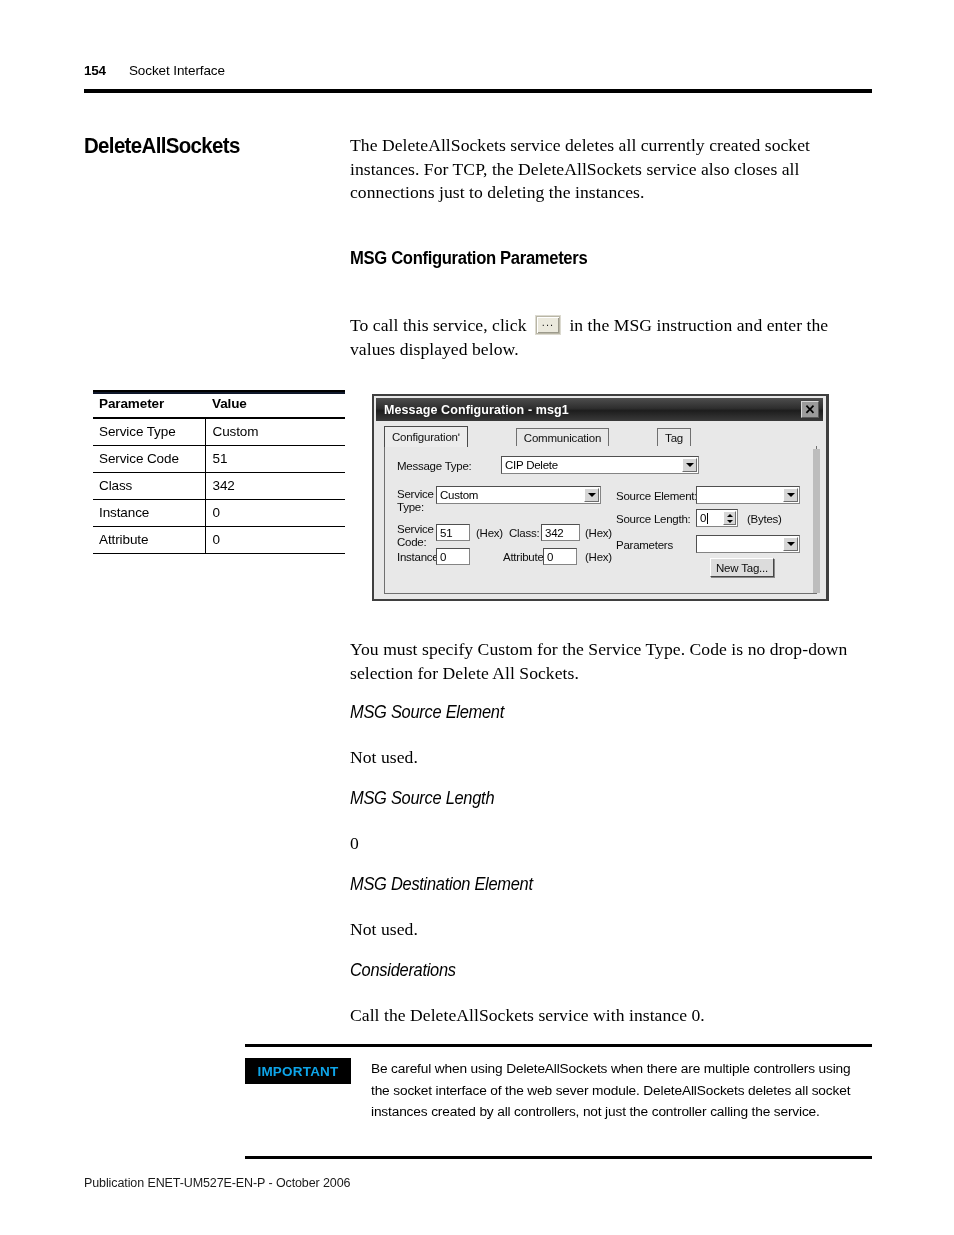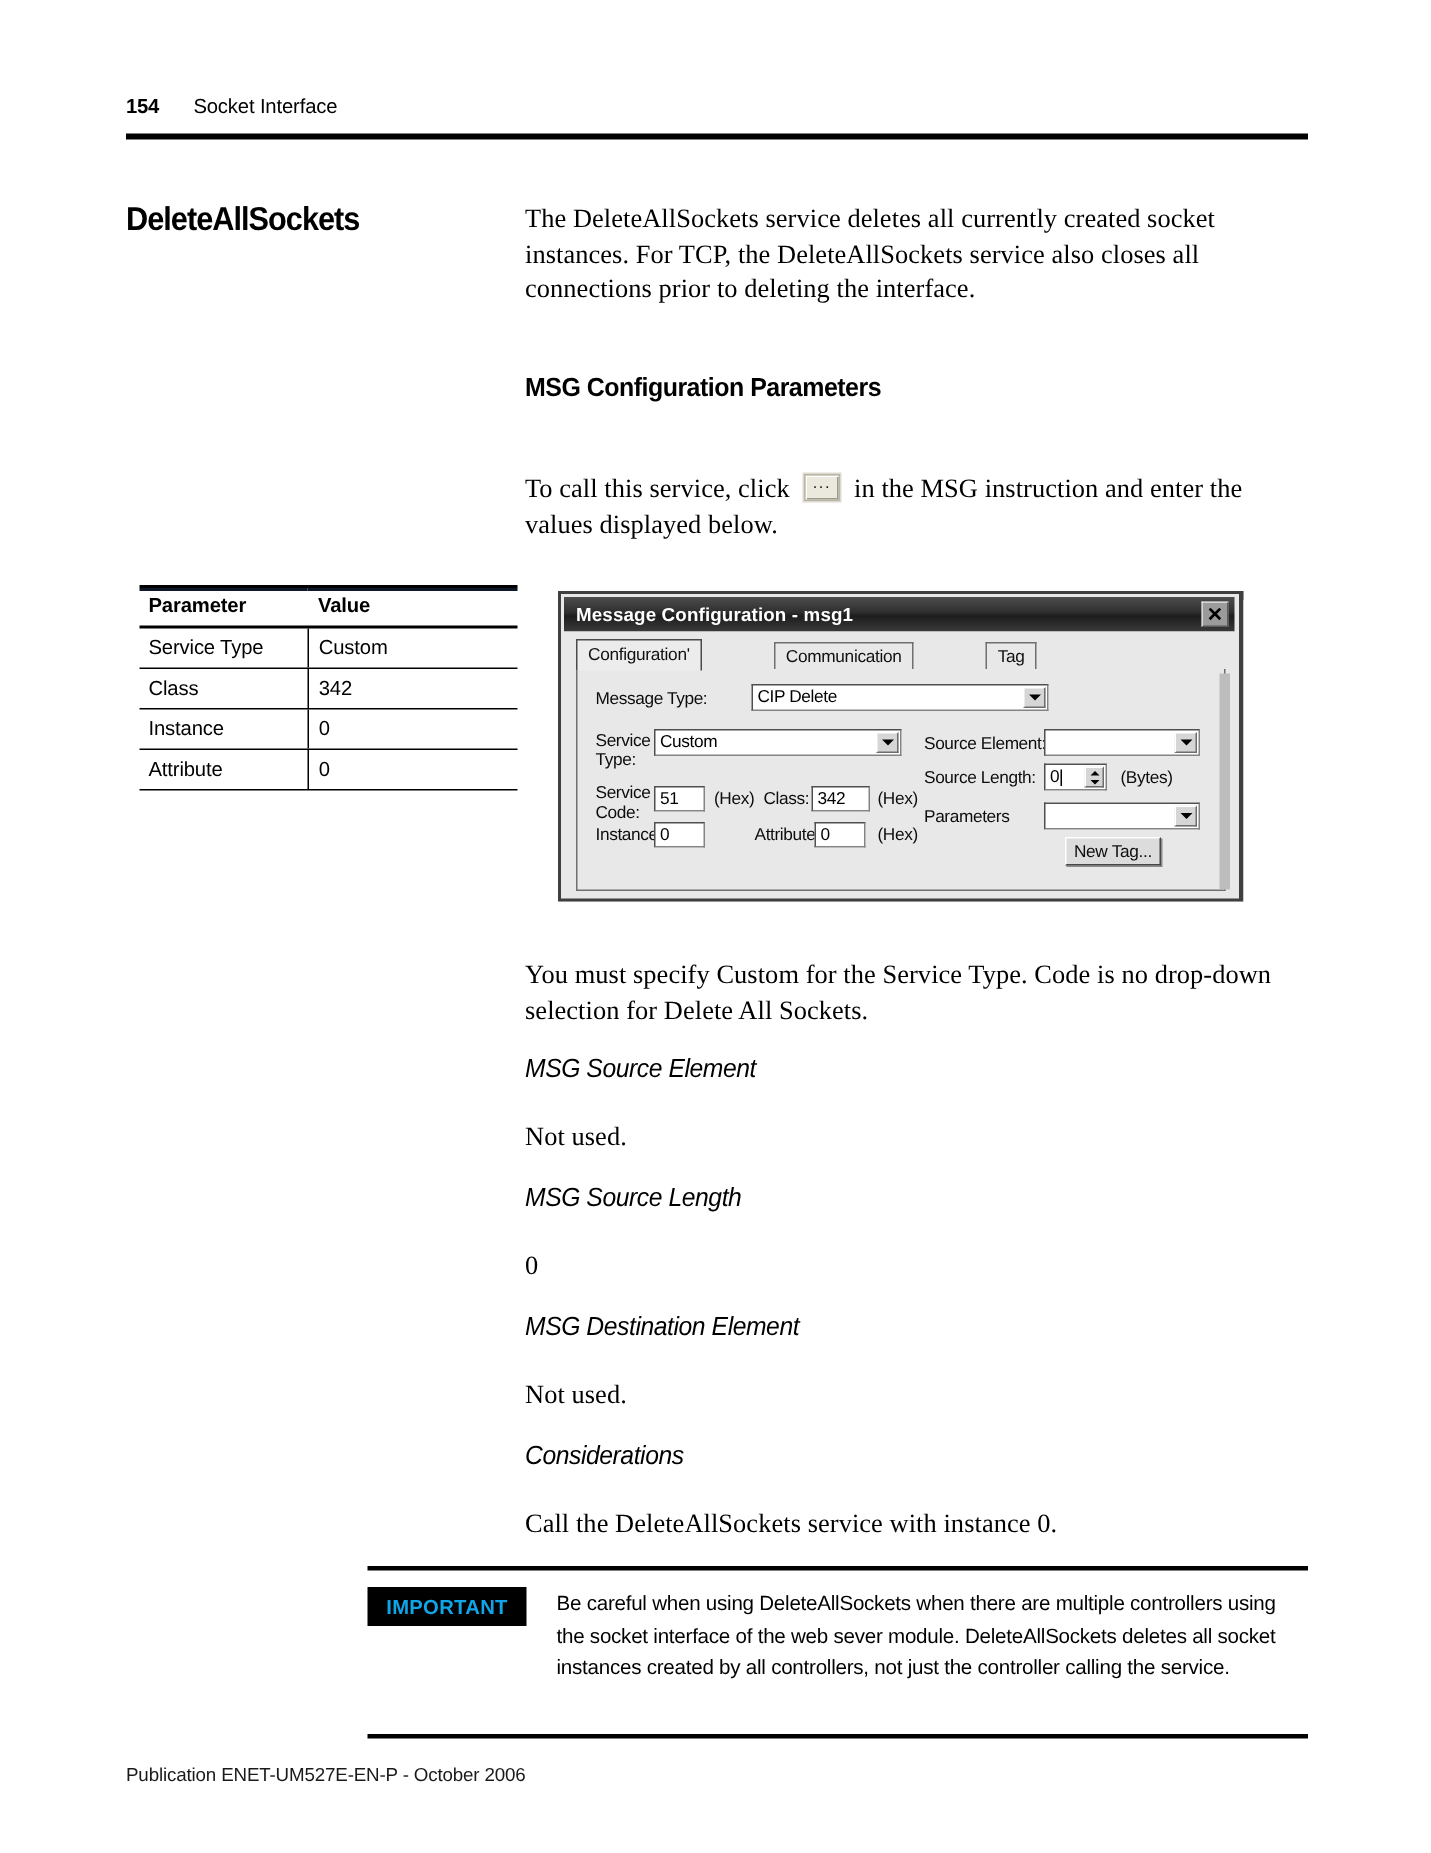"The DeleteAllSockets service deletes all" p.body { text: prior to deleting the interface -> just to deleting the instances }
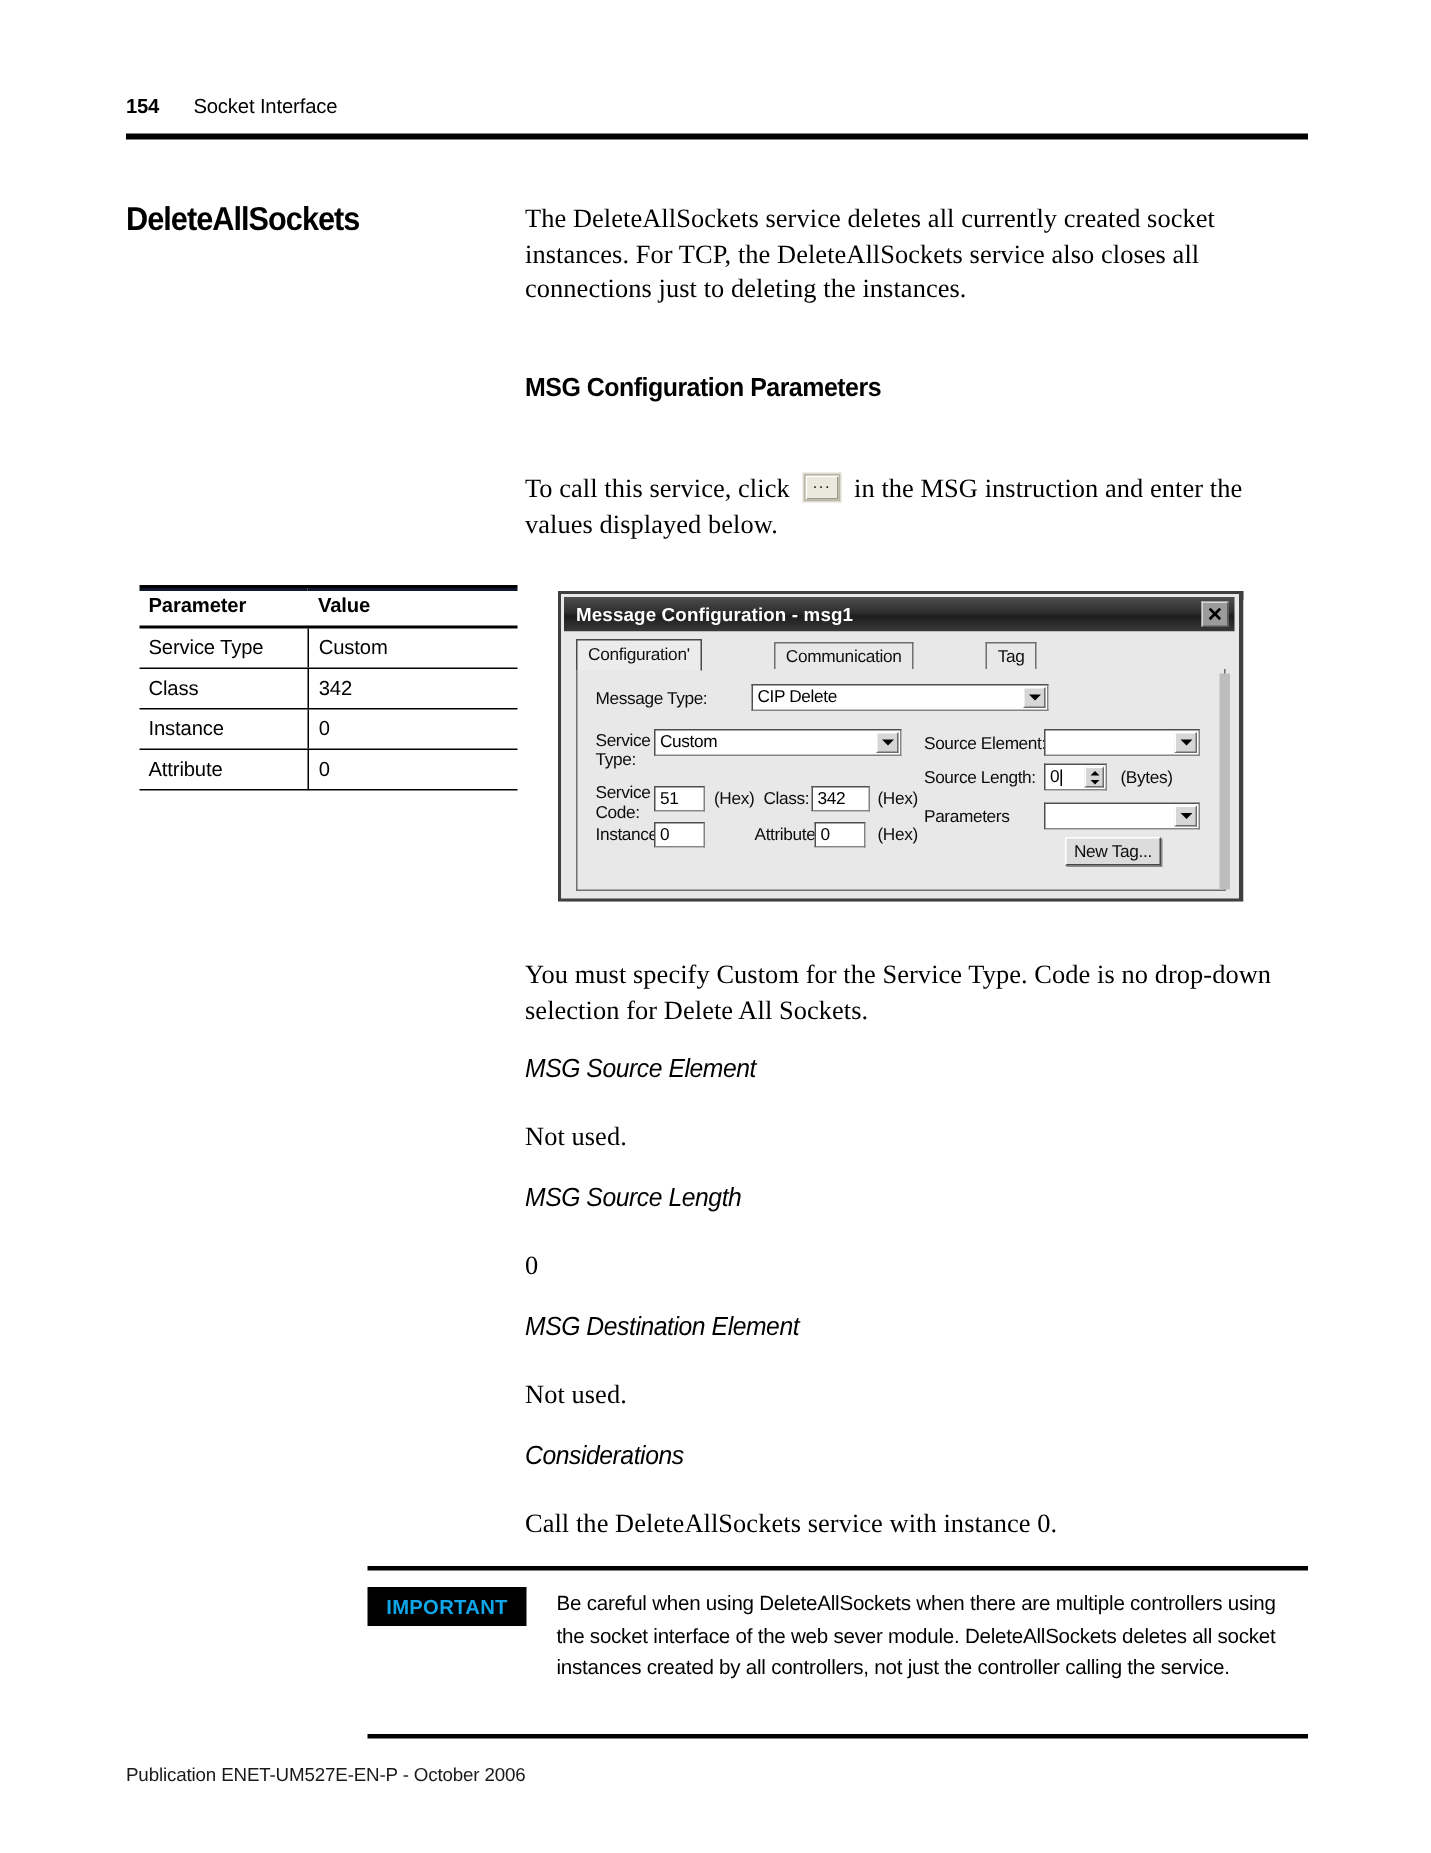"Service Code" tr { html: none -> <tr> <td>Service Code</td> <td>51</td> </tr> }
